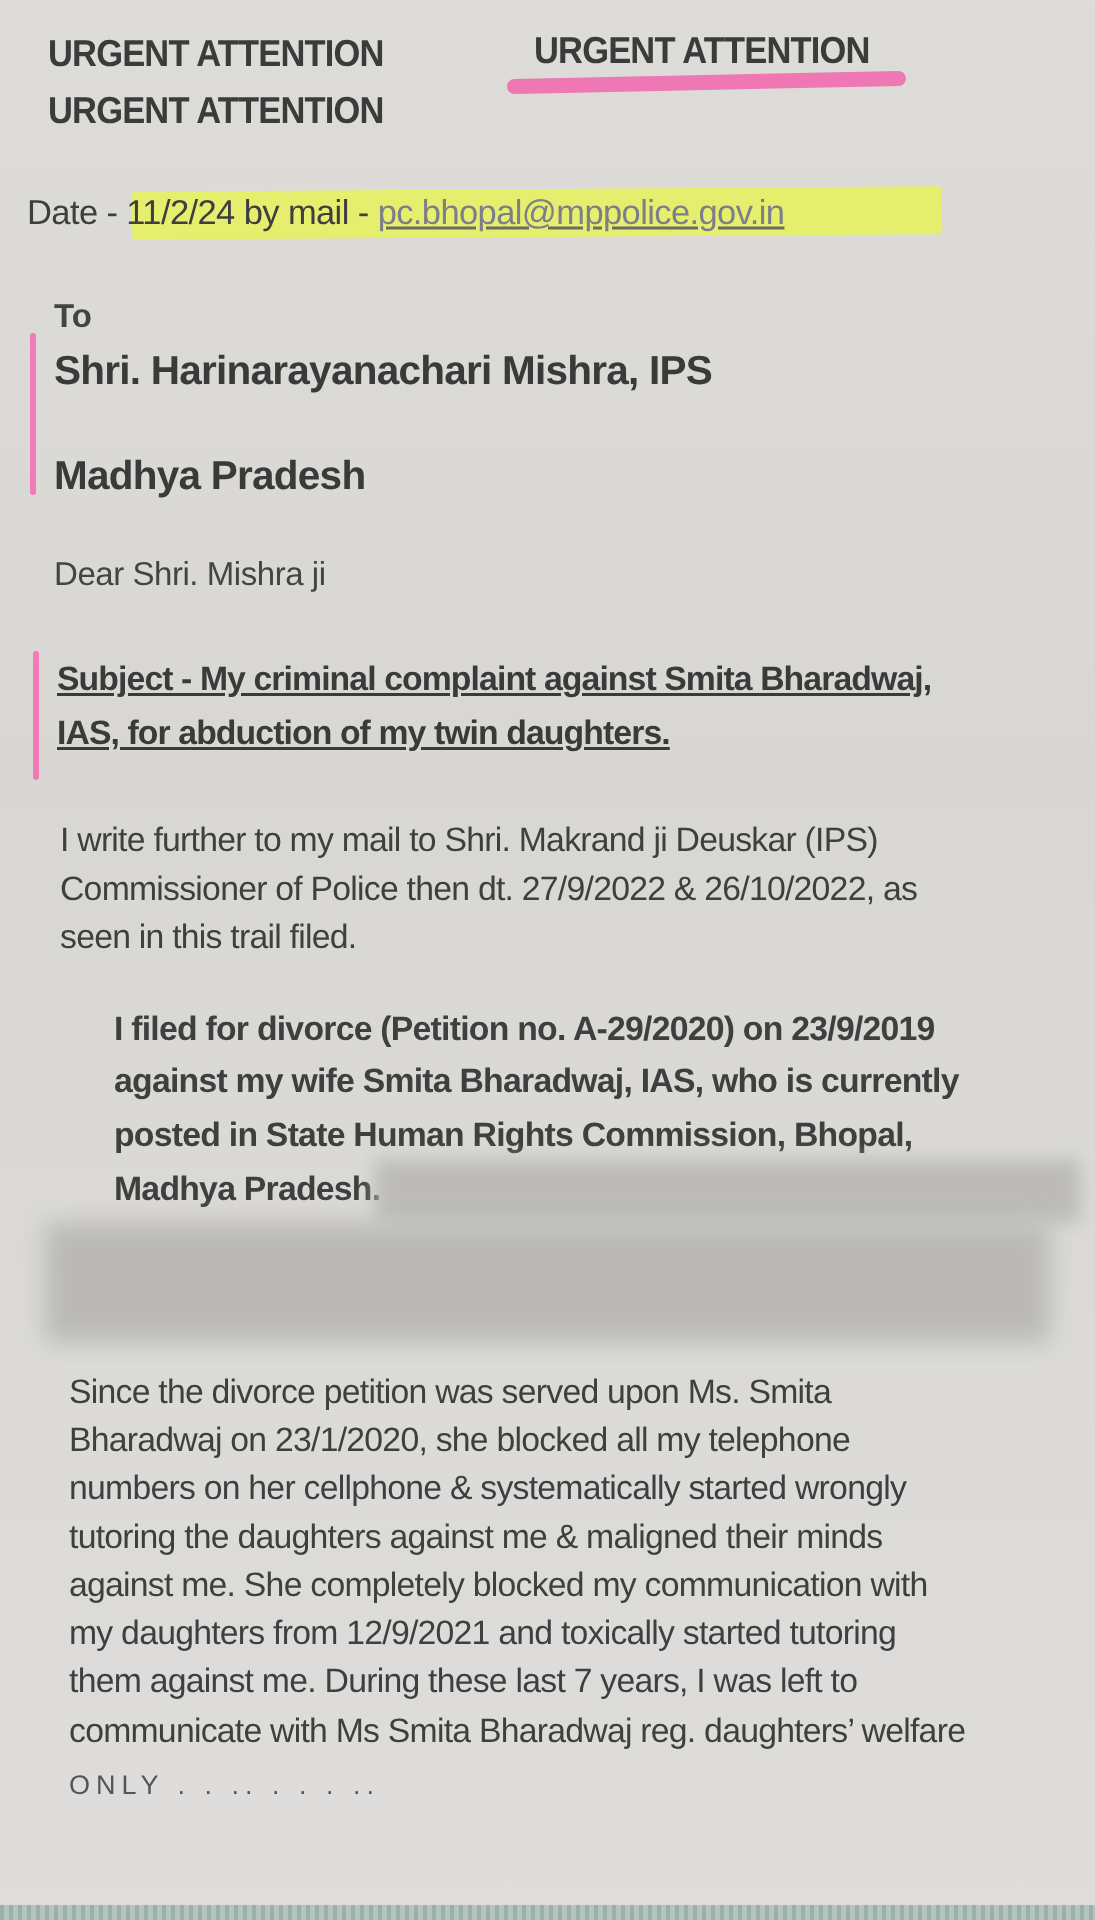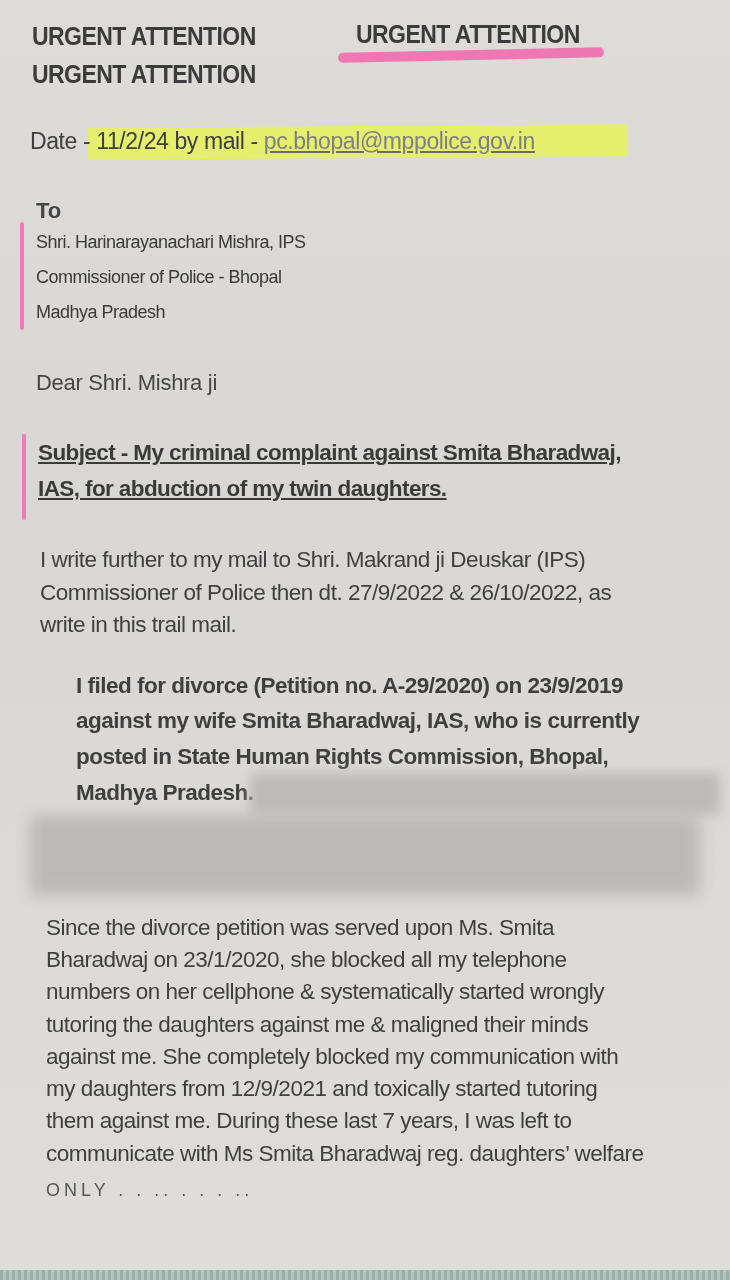"Date - 11/2/24 by mail" .date-line { left: 30px -> 18px }
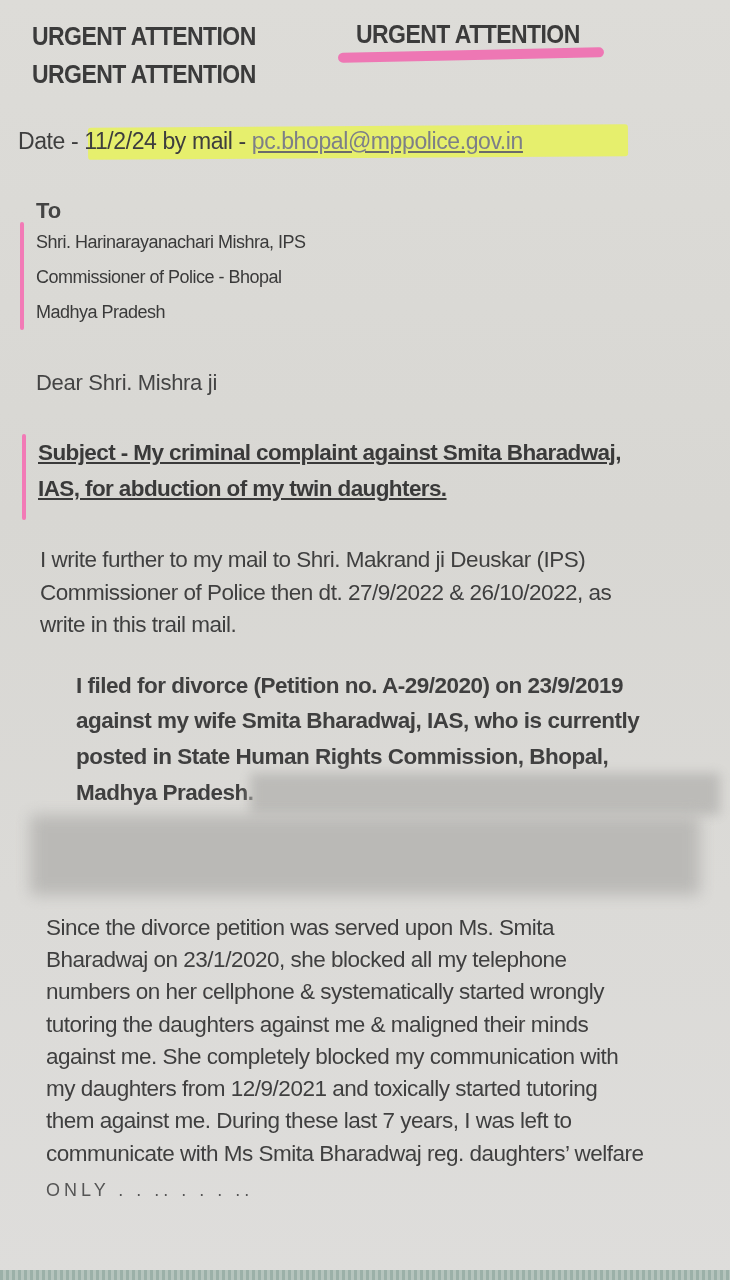"Shri. Harinarayanachari Mishra, IPS" .addr { font-size: 18px -> 27px; font-weight: normal -> bold }
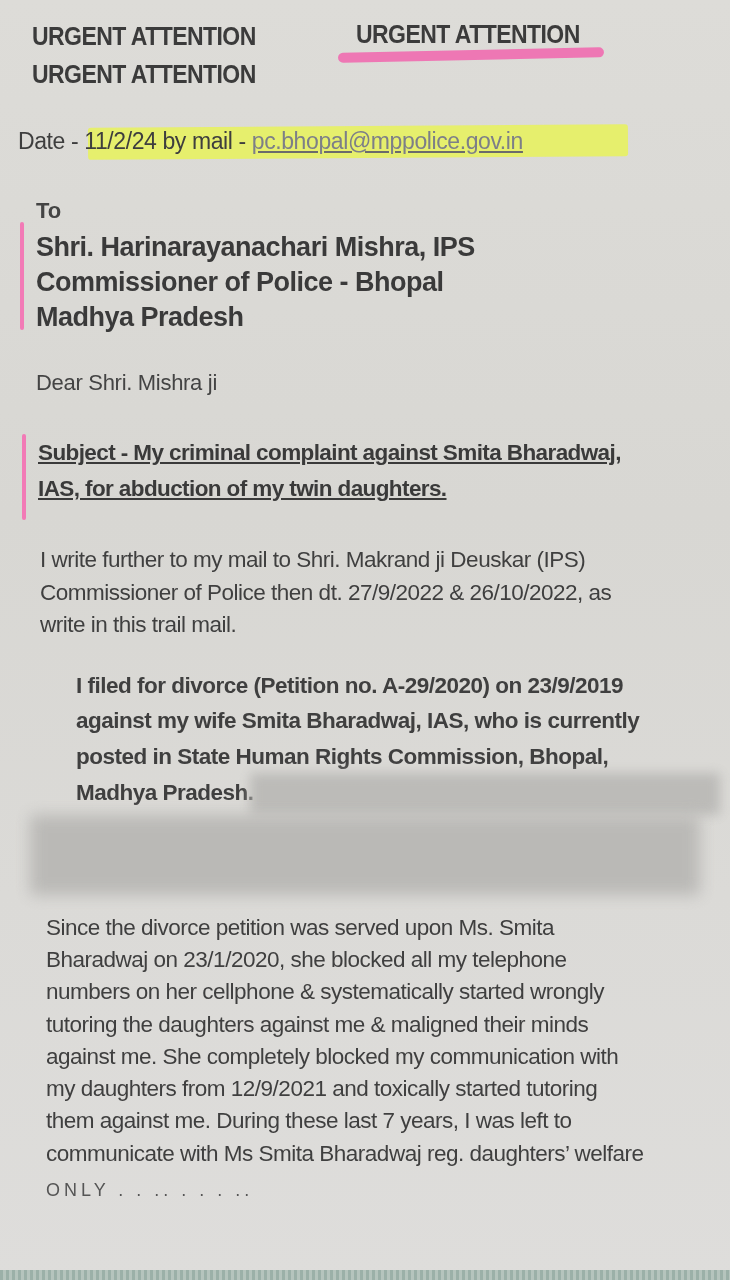"Commissioner of Police - Bhopal" span.abs { html: <span>Commissioner of Police - Bhopal</span> -> none }
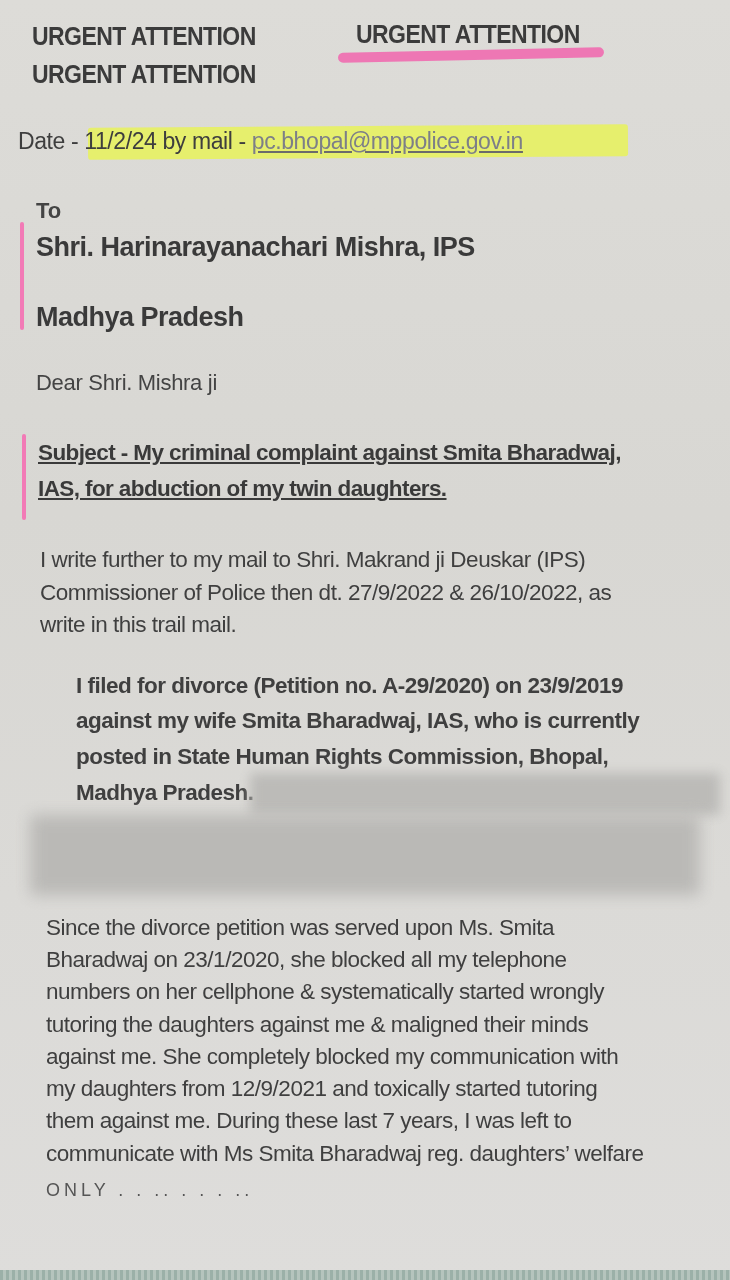"write in this trail mail." span.abs { text: write in this trail mail -> seen in this trail filed }
